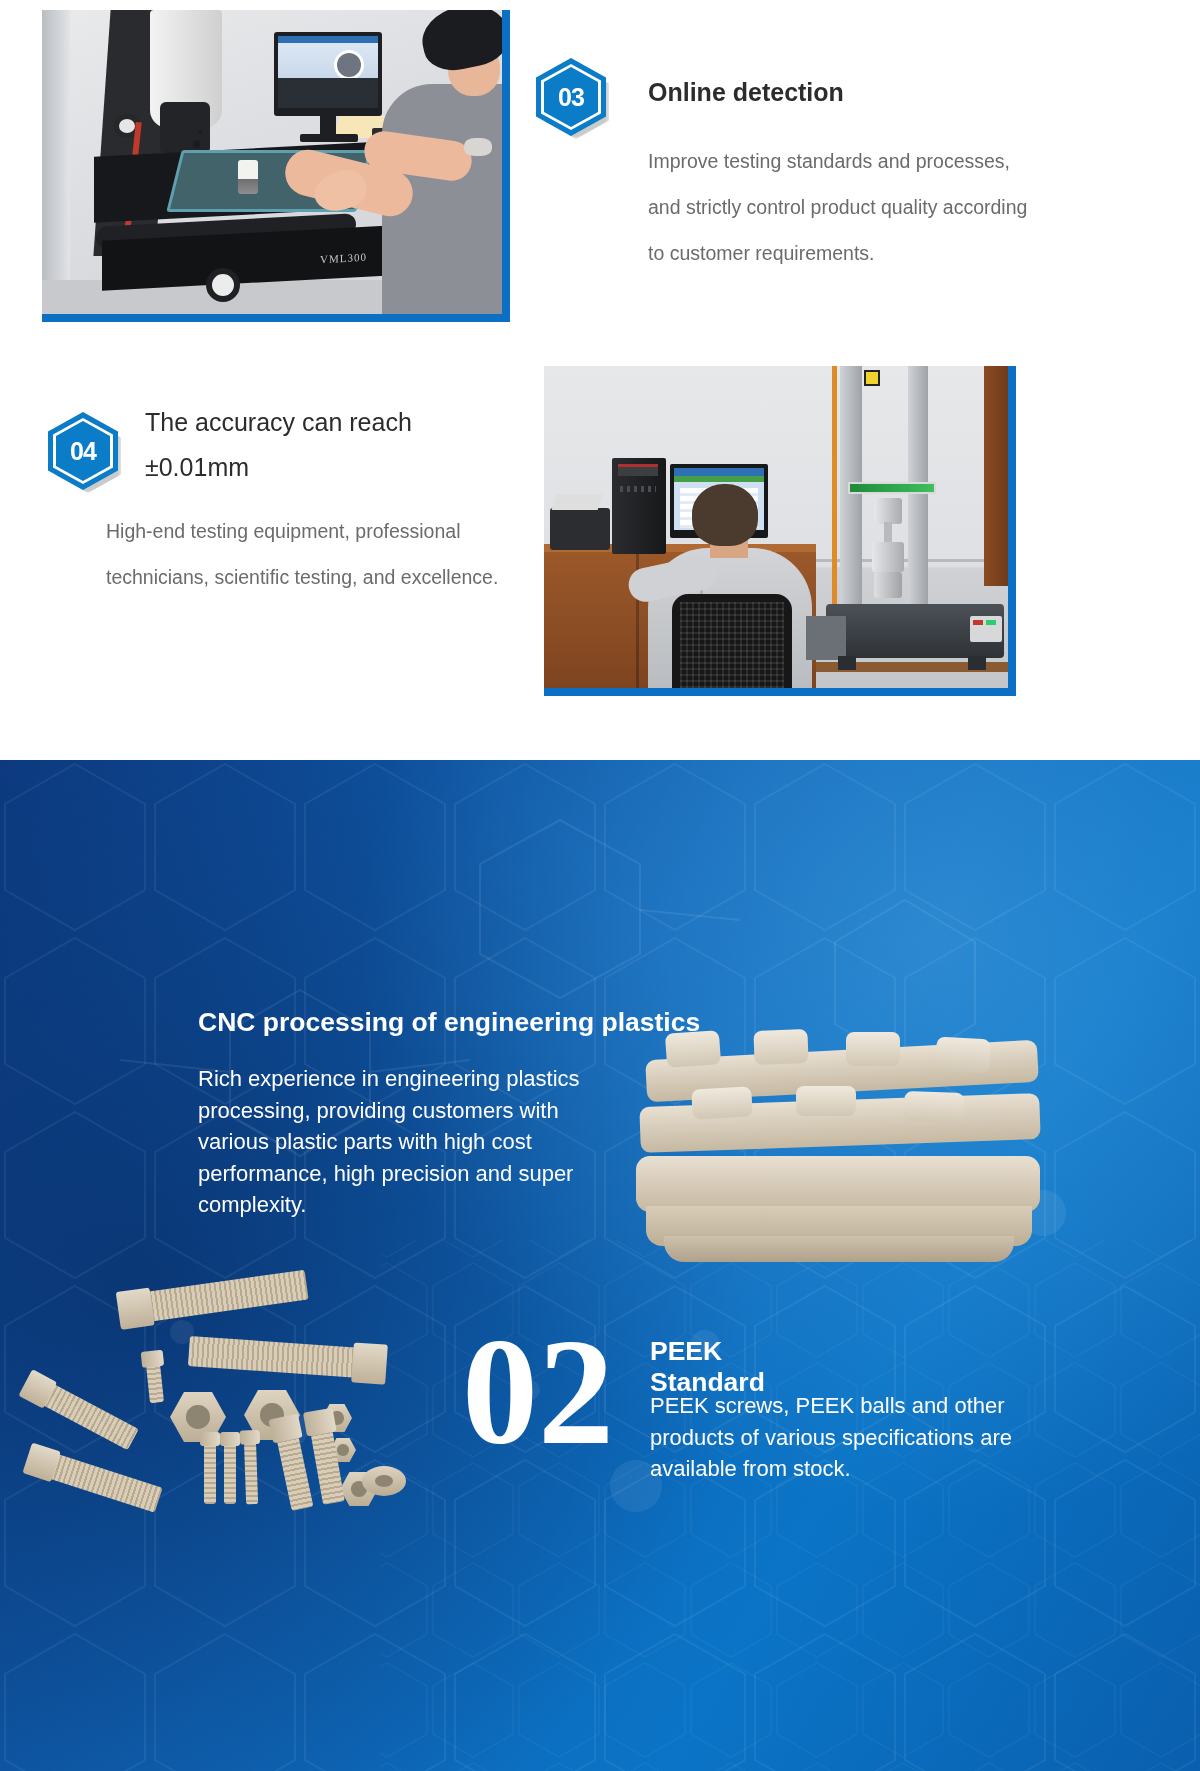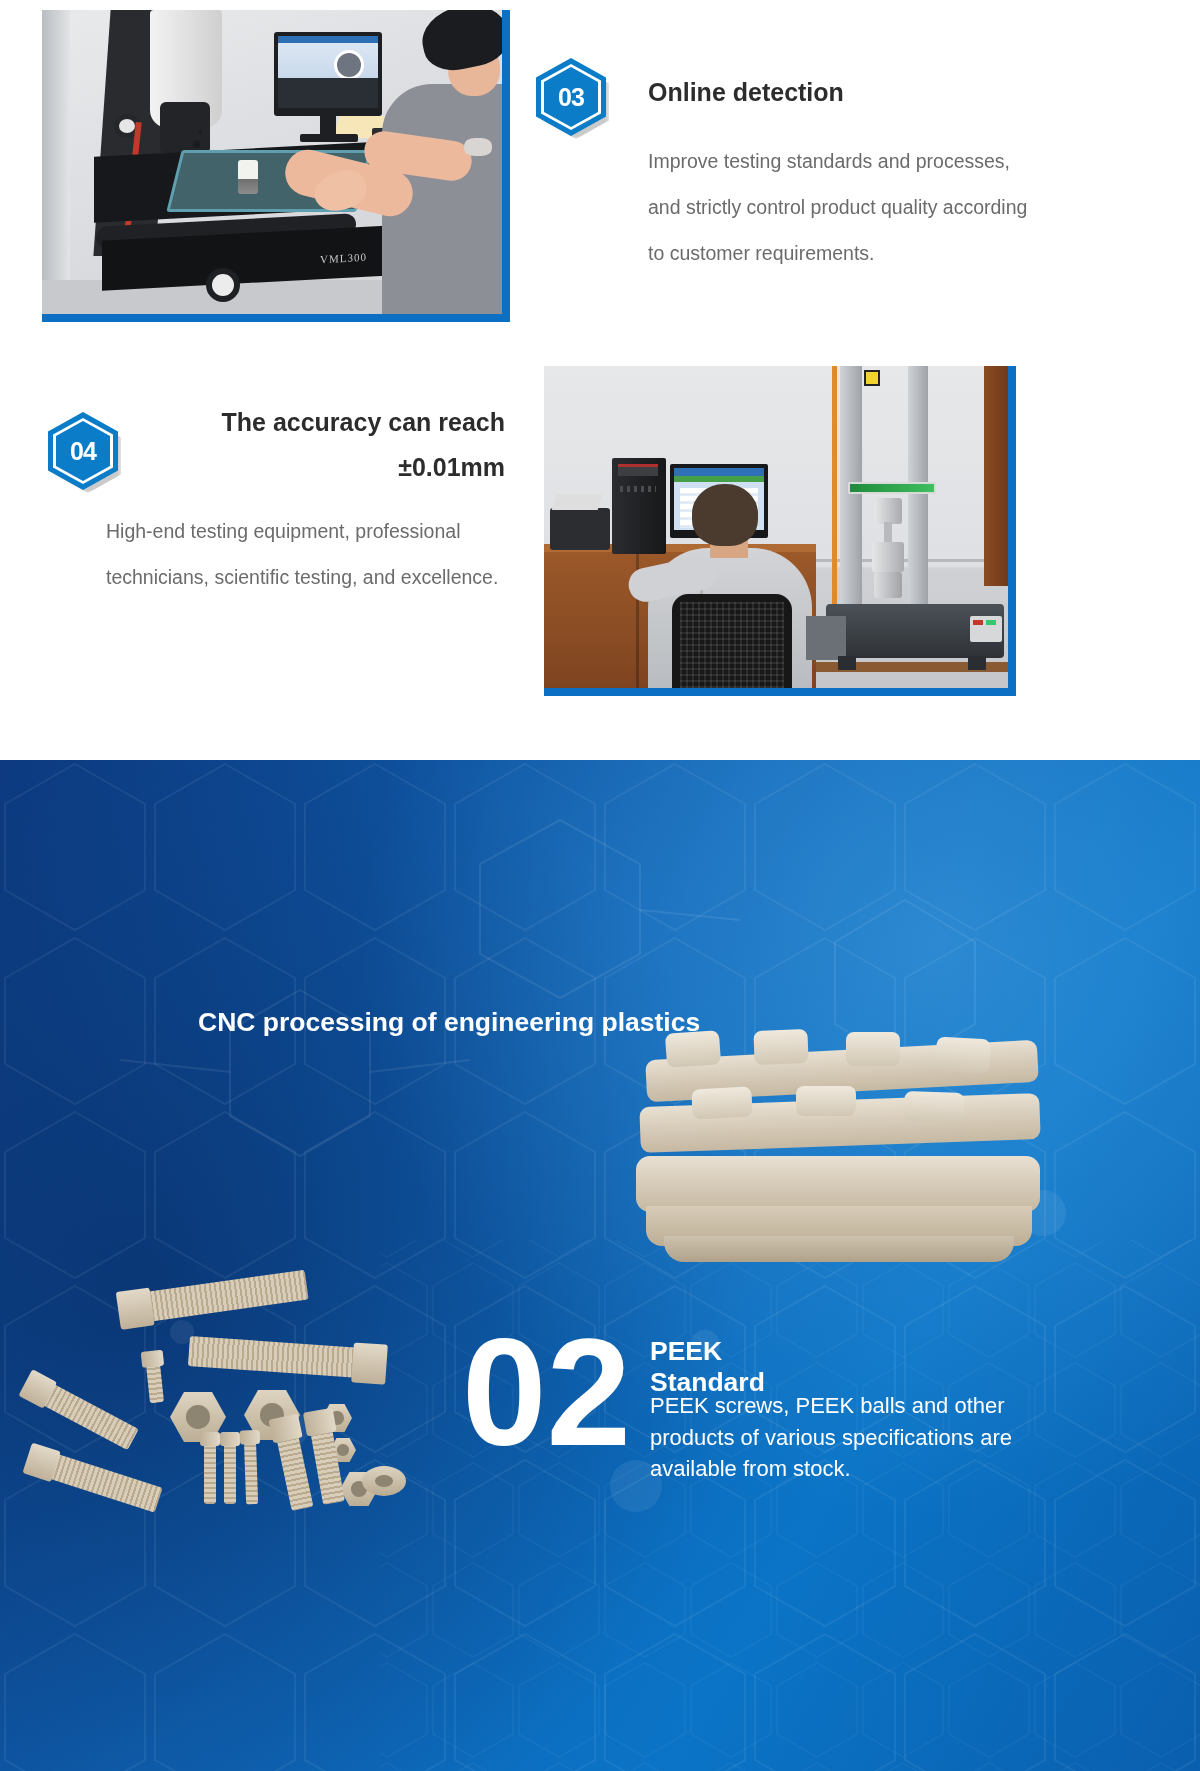"The accuracy can reach ±0.01mm" .blk04 h2 { font-weight: bold -> normal; text-align: right -> none }
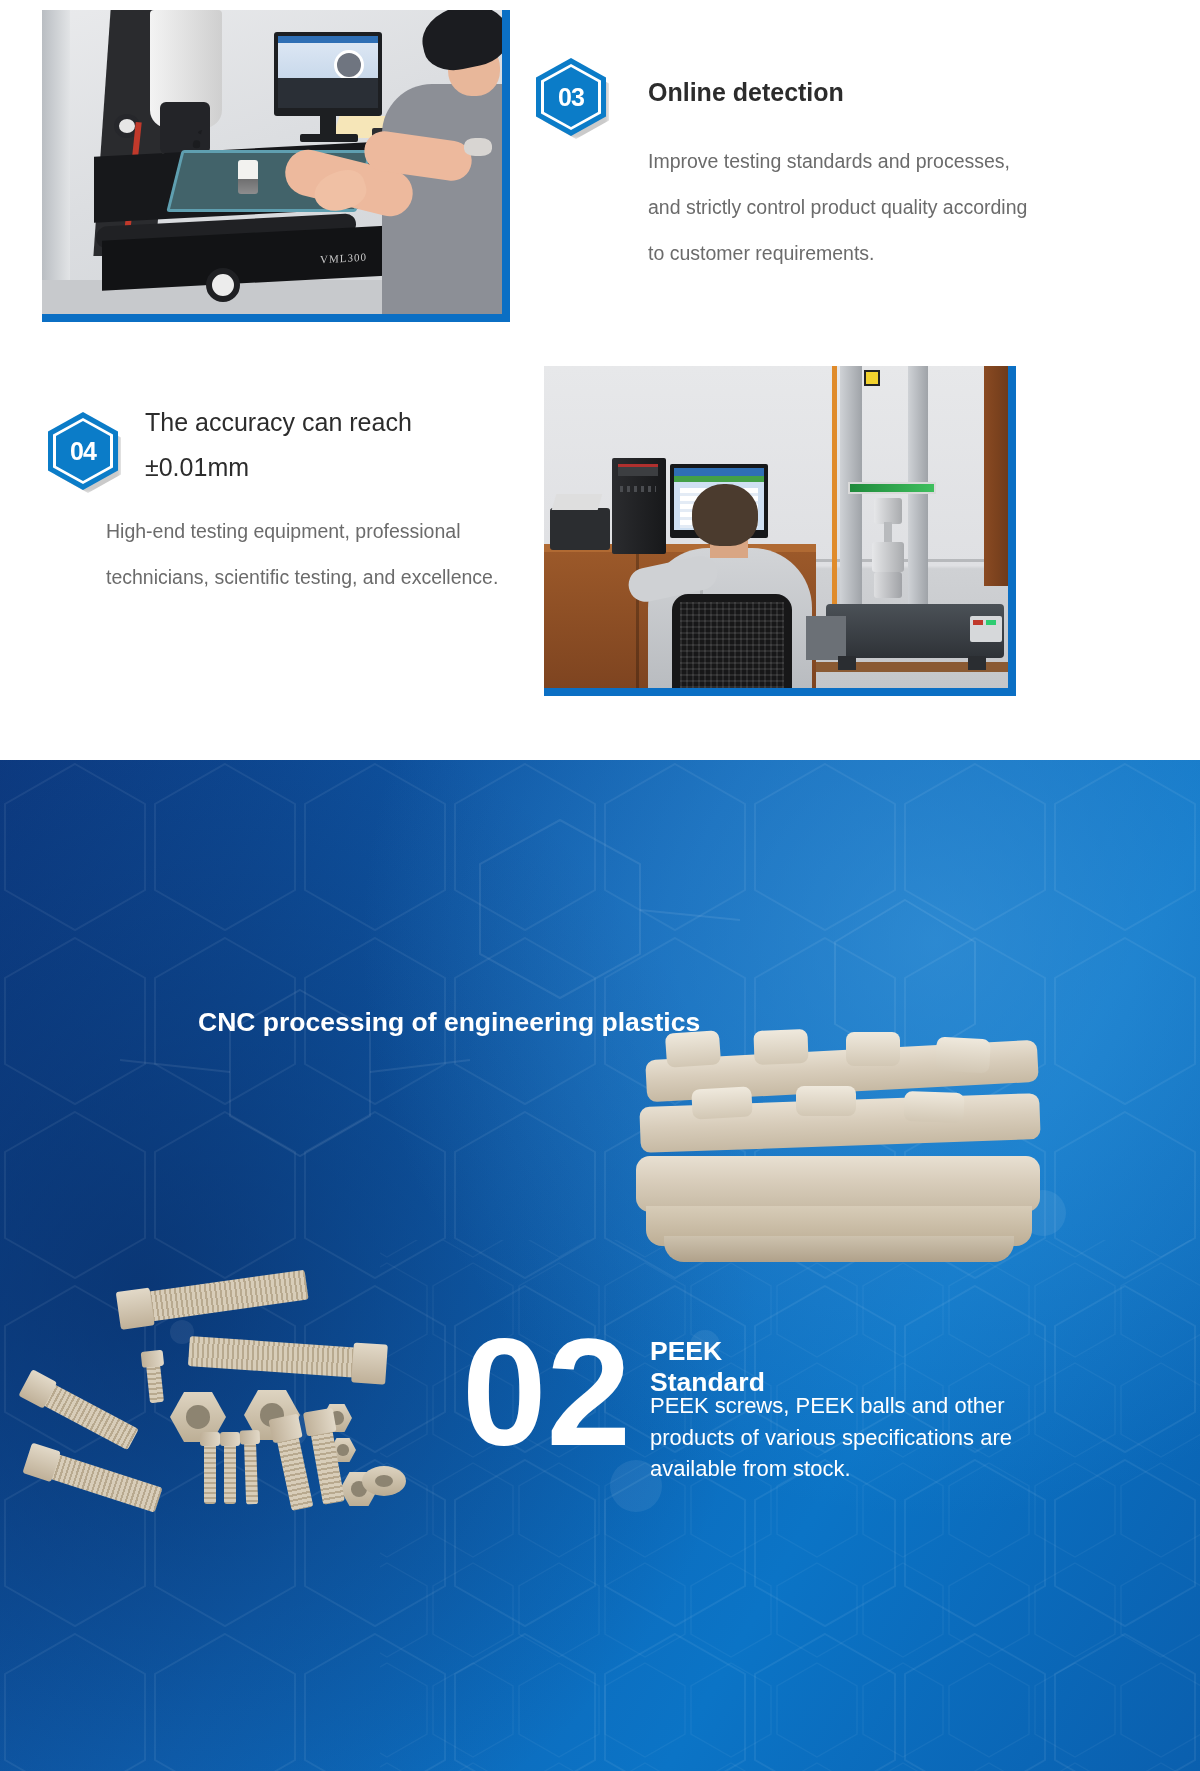"Rich experience in engineering plastics" div.p { html: none -> <div>Rich experience in engineering plastics processing, providing customers with various plastic parts with high cost performance, high precision and super complexity.</div> }
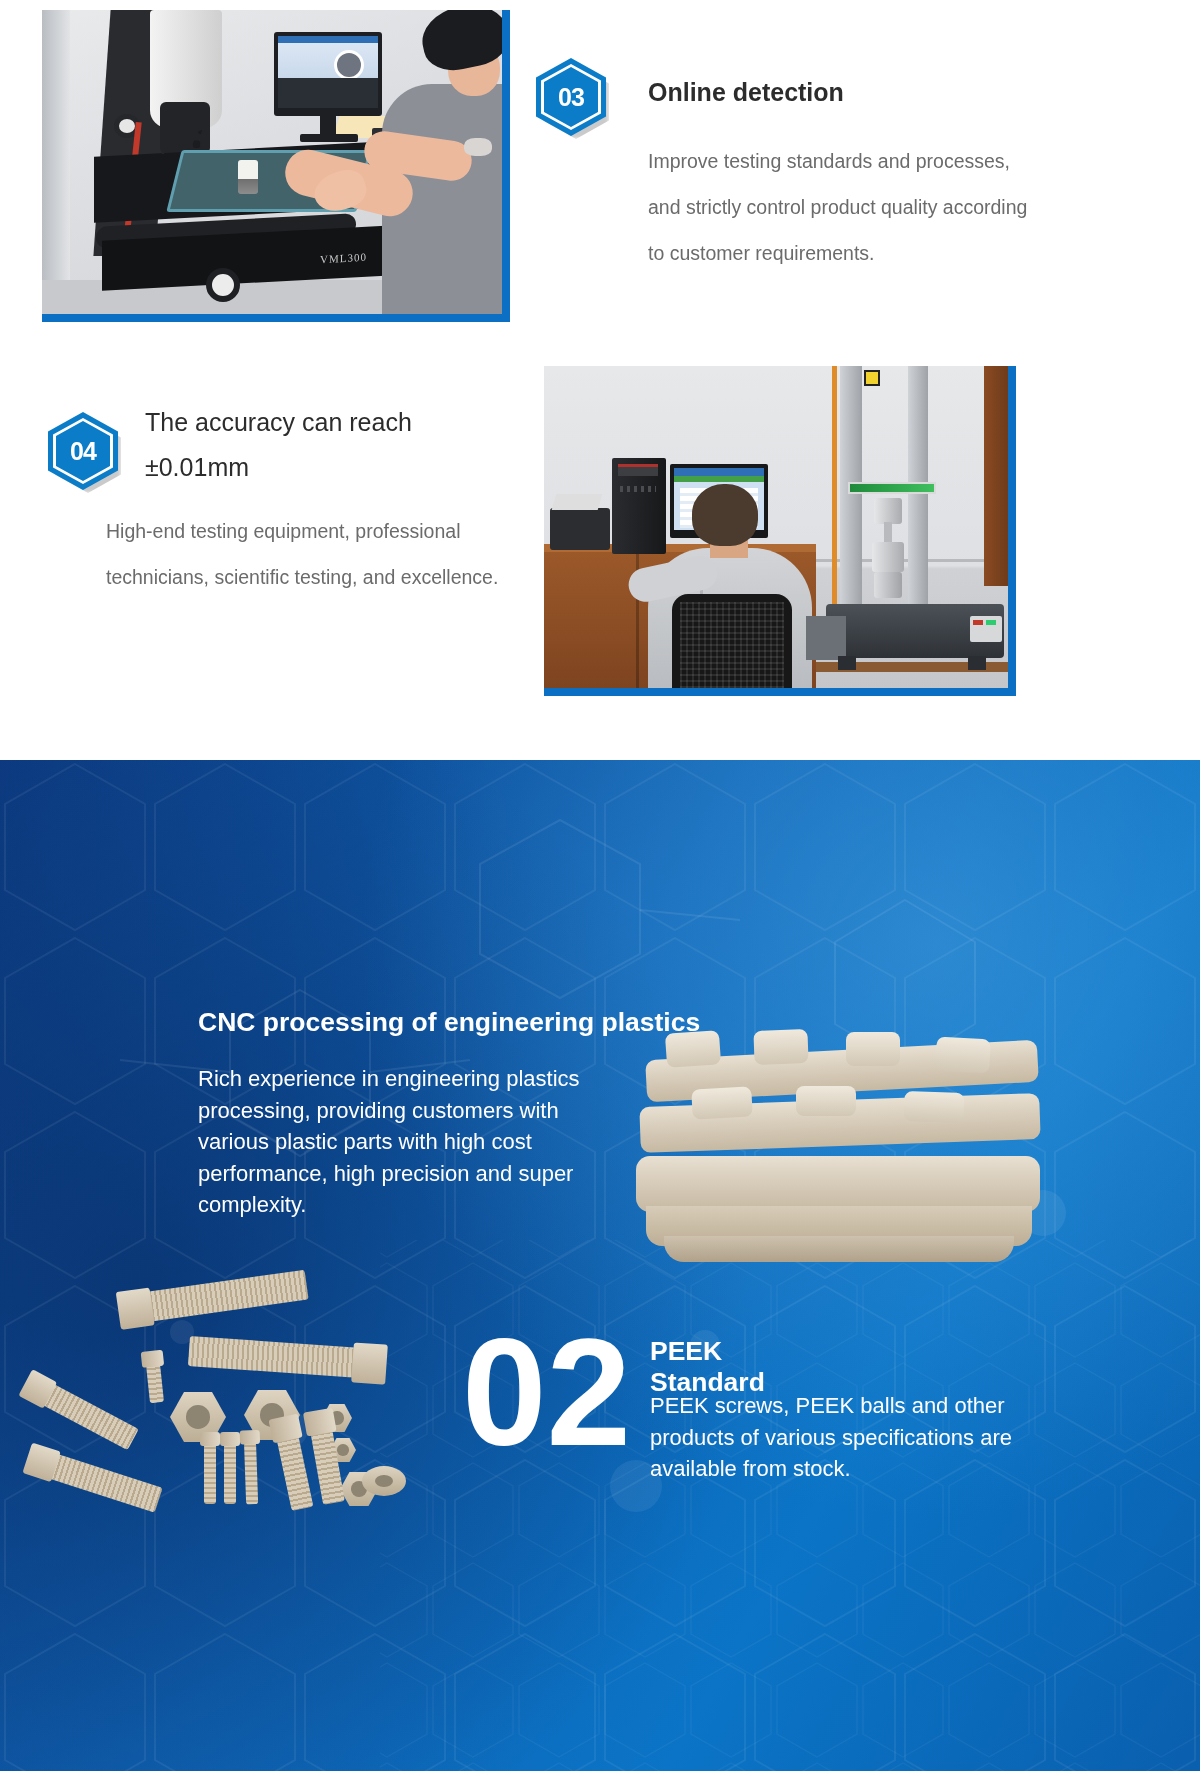"02" .bignum.n2 { font-family: none -> Liberation Serif, serif }
